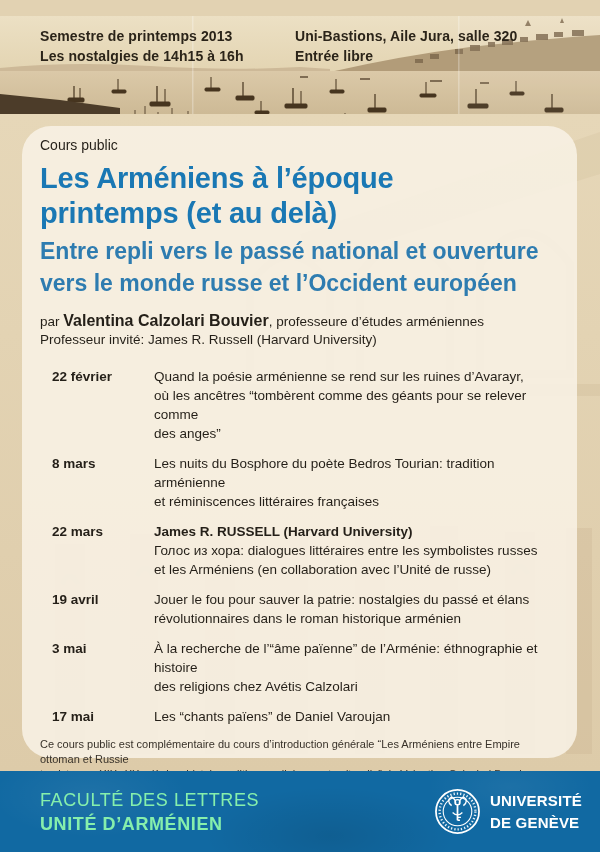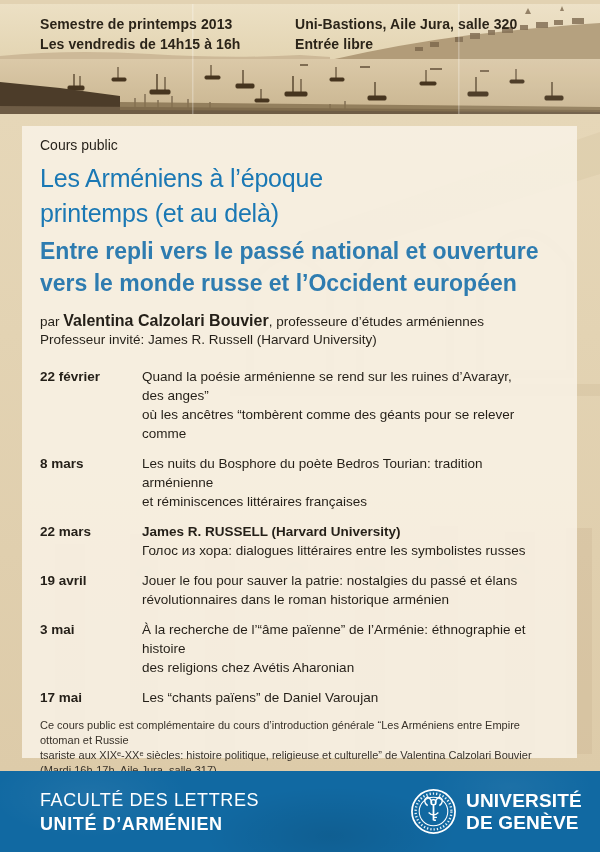"Semestre de printemps 2013" .pano-wrap { top: 4px -> 16px }
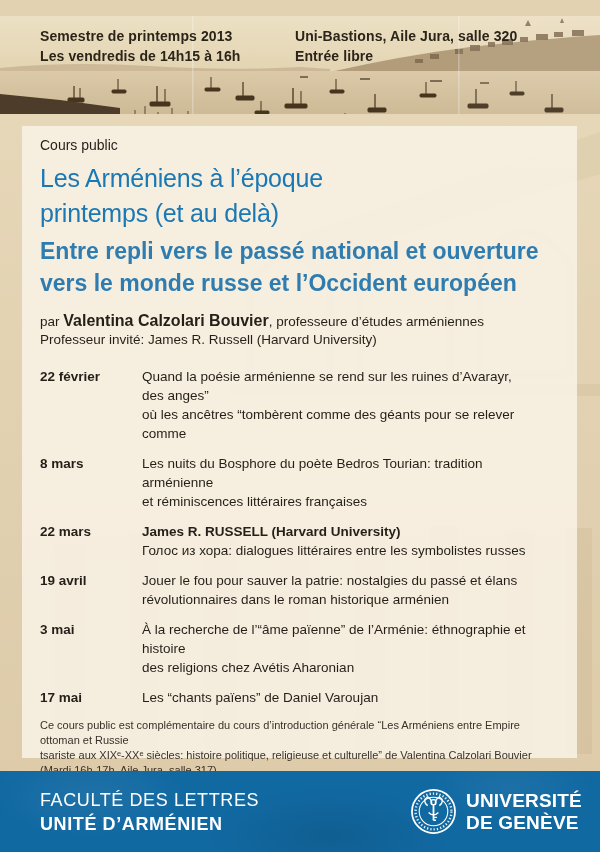"Les vendredis de 14h15 à" div { text: vendredis -> nostalgies }
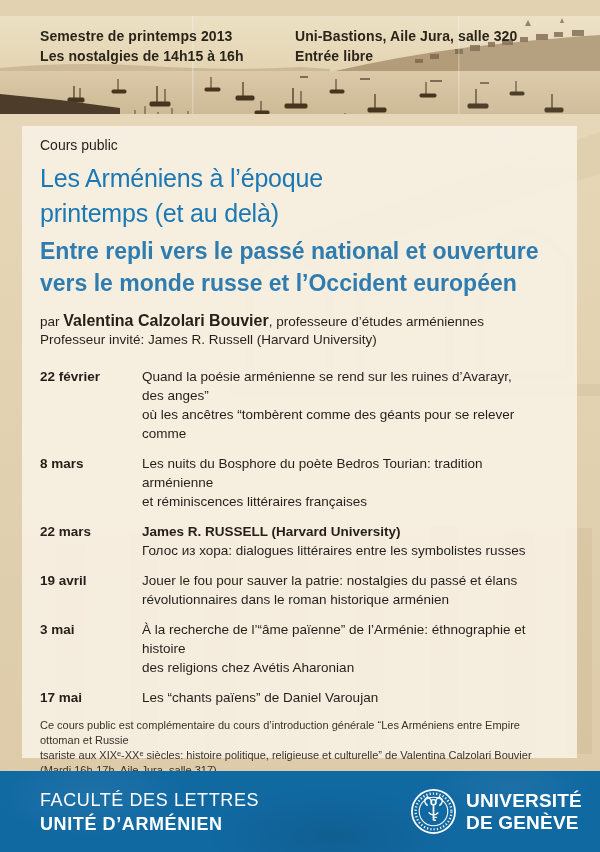"Cours public" .panel { border-radius: none -> 29px }
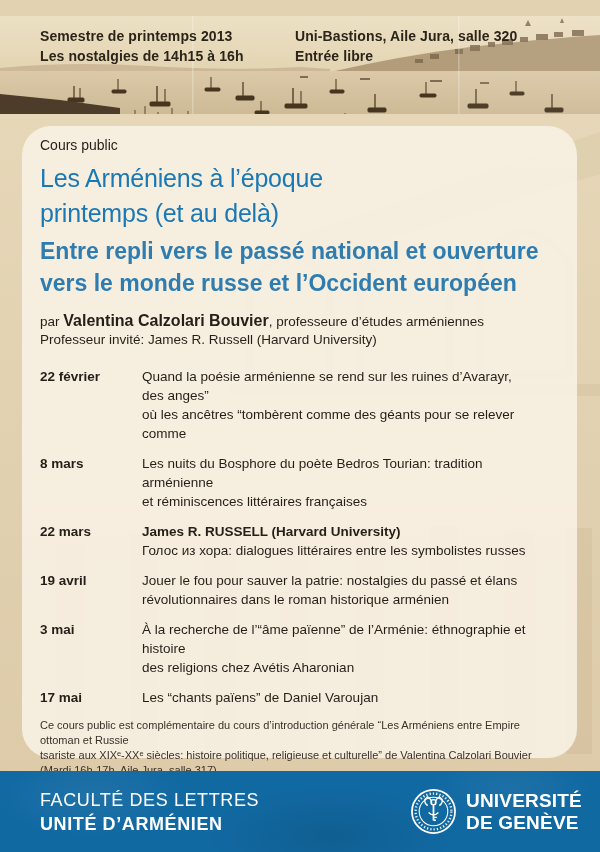"Les Arméniens à l’époque" .title { font-size: 25px -> 29px; font-weight: normal -> bold }
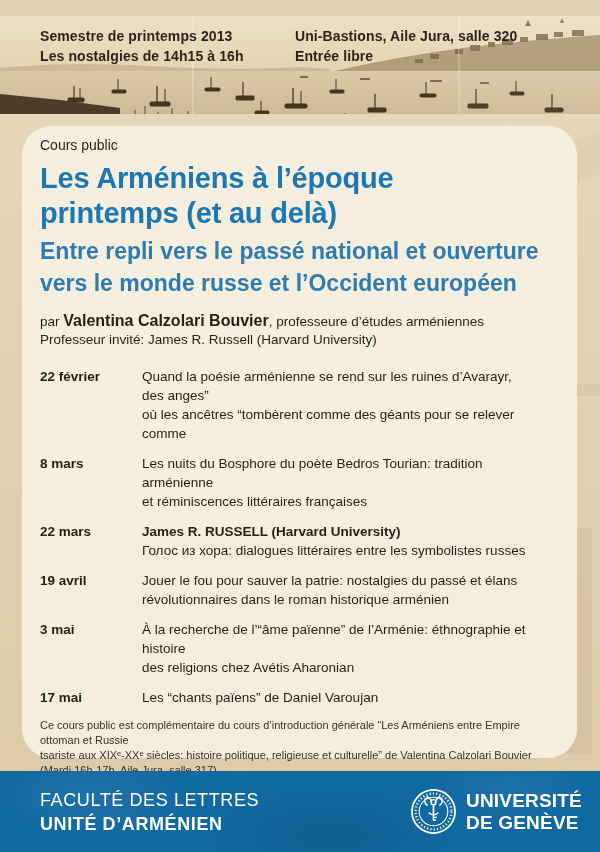"22 février" .schedule { margin-left: none -> 12px }
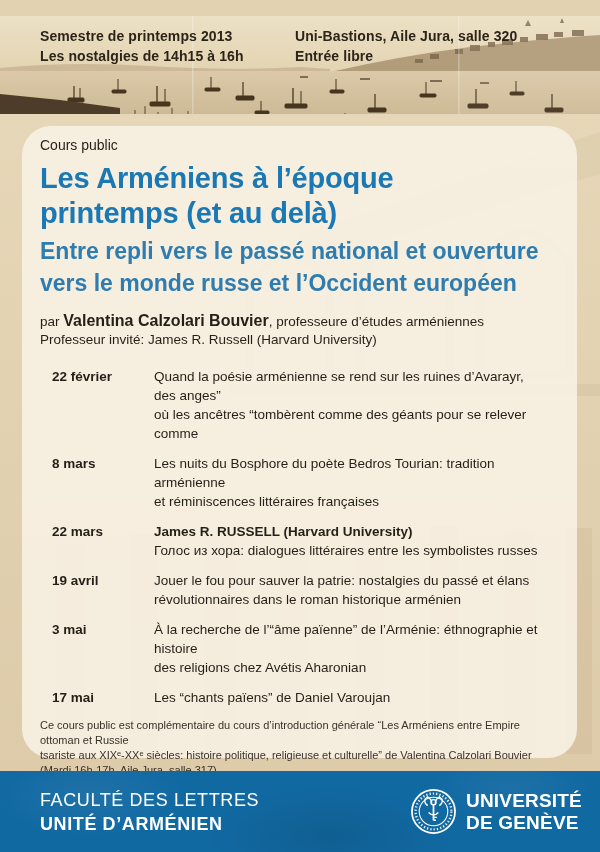"des anges”" div { order: before "où les ancêtres “tombèrent comme" -> after "où les ancêtres “tombèrent comme" }
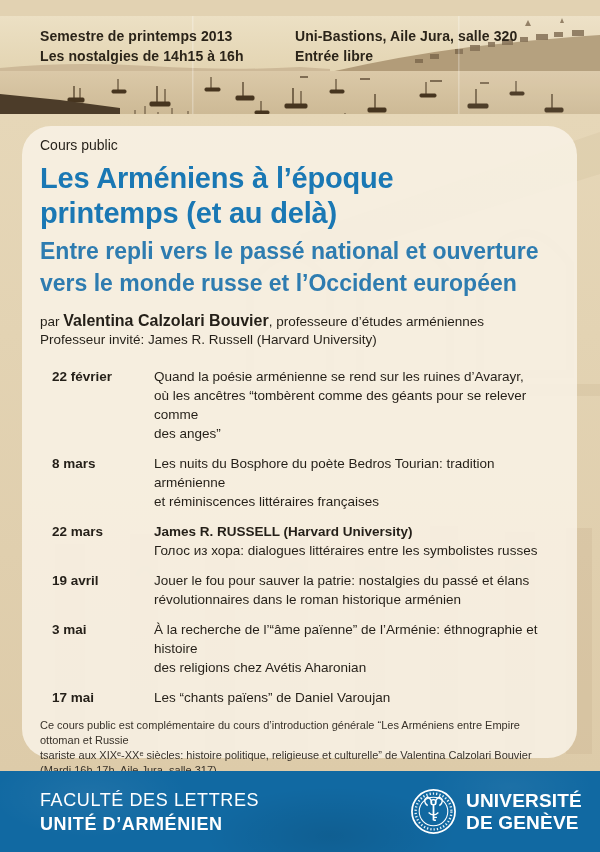"et les Arméniens (en collaboration" div { html: none -> <div>et les Arméniens (en collaboration avec l’Unité de russe)</div> }
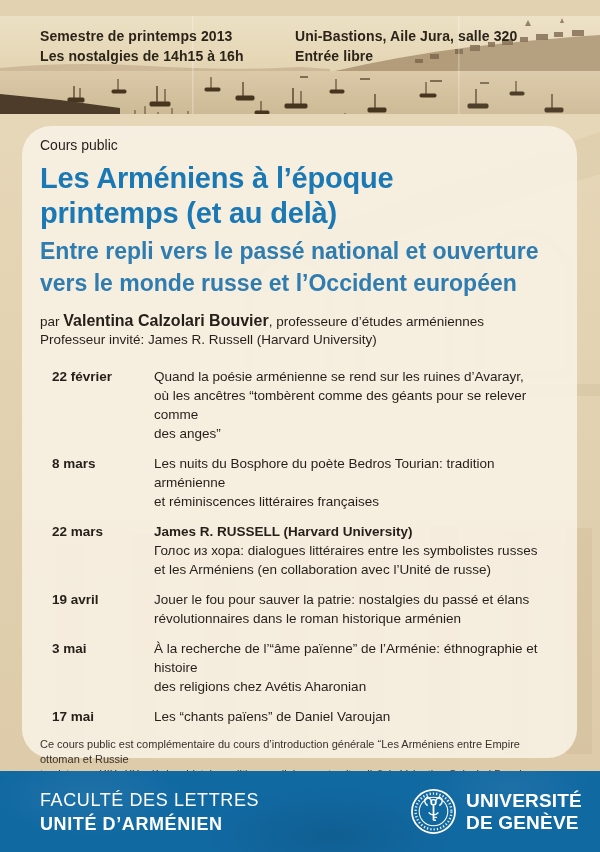"des religions chez Avétis Aharonian" div { text: Aharonian -> Calzolari }
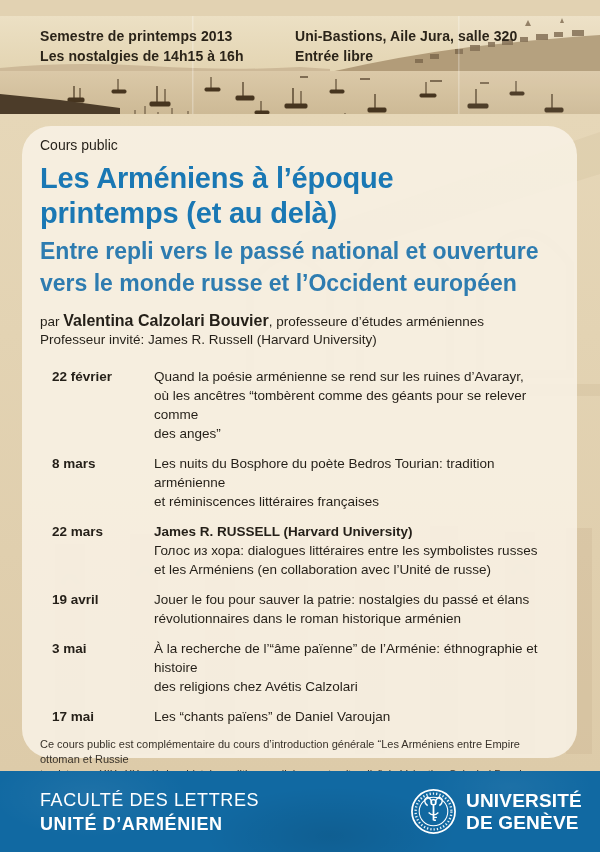"FACULTÉ DES LETTRES" .footer-left { color: #ffffff -> #86efac }
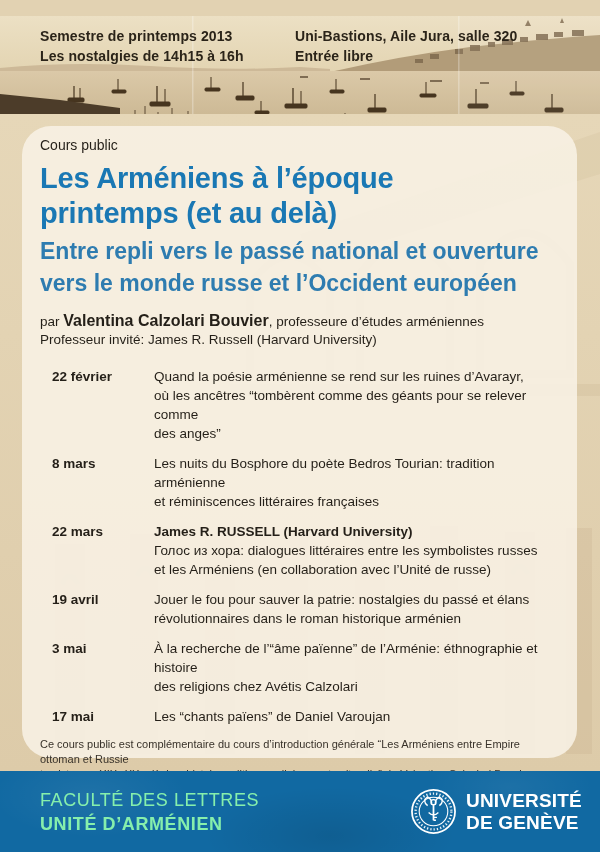"UNIVERSITÉ" .uni-name { font-size: 19px -> 15px }
